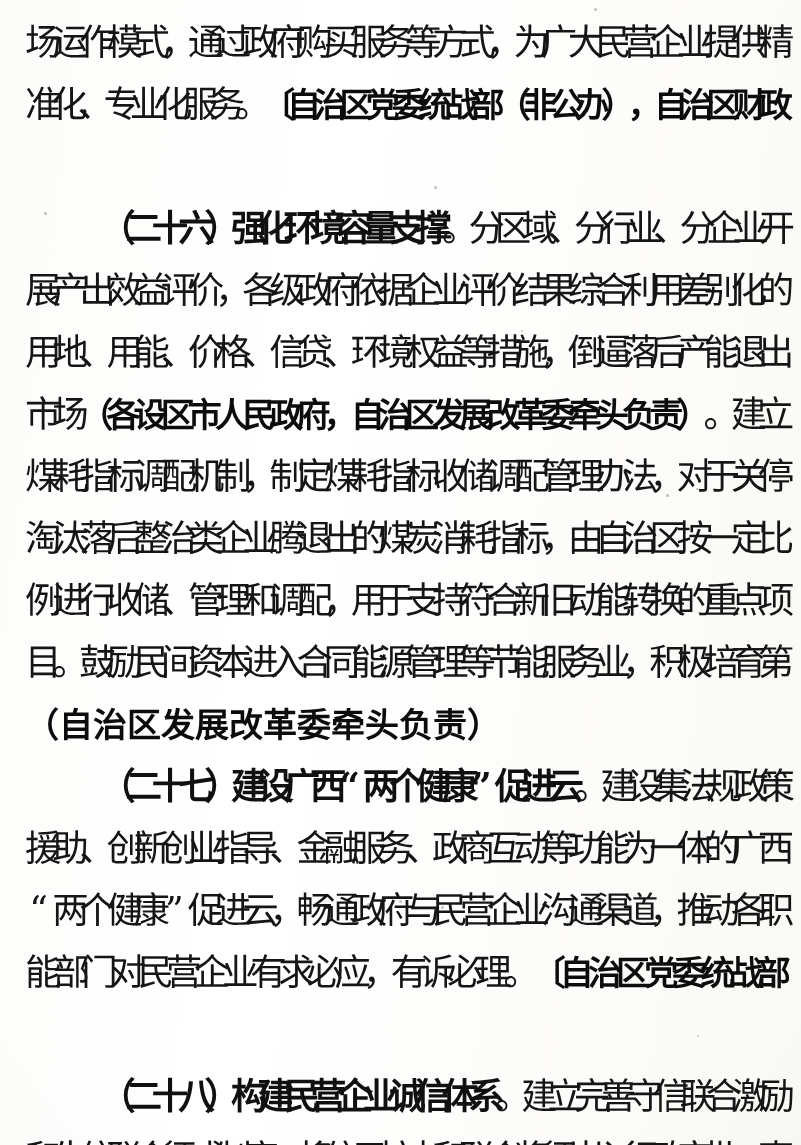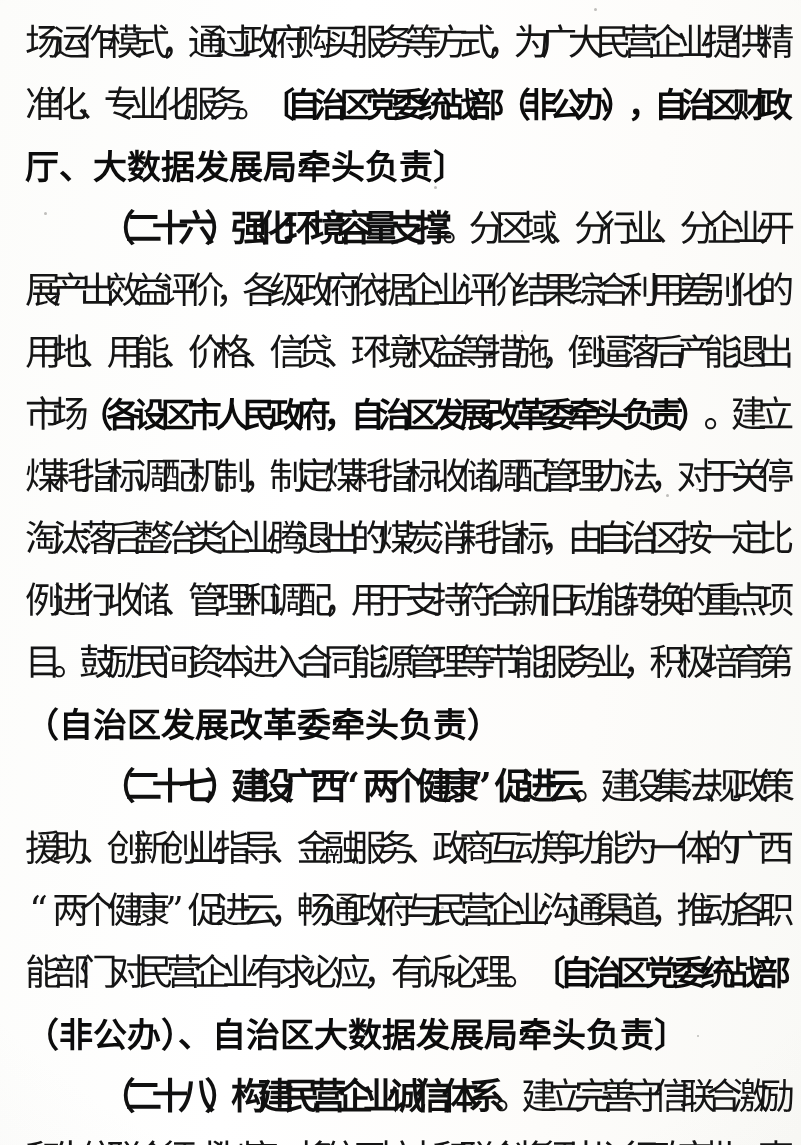"厅、大数据发展局牵头负责〕" div.doc-line { html: <div> <span>厅、大数据发展局牵头负责〕</span> </div> -> none }
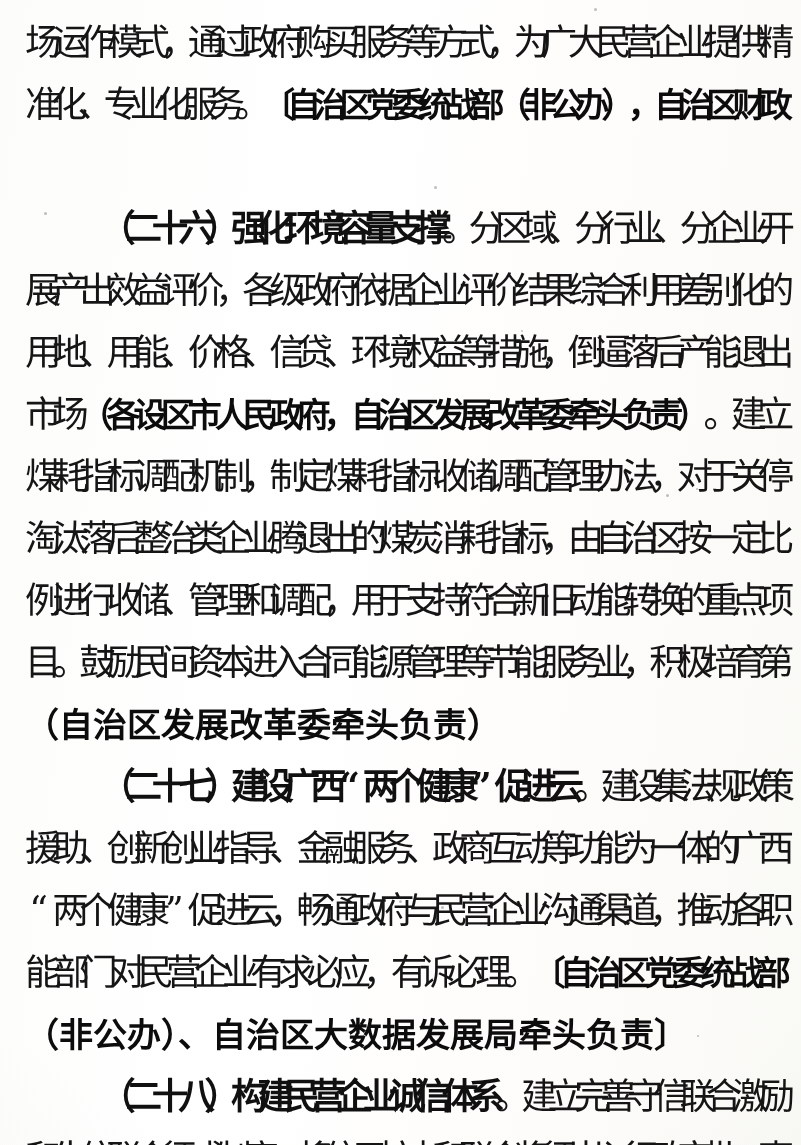"（非公办）、自治区大数据发展局牵头负责〕" div.doc-line { html: <div> <span>（非公办）、自治区大数据发展局牵头负责〕</span> </div> -> none }
